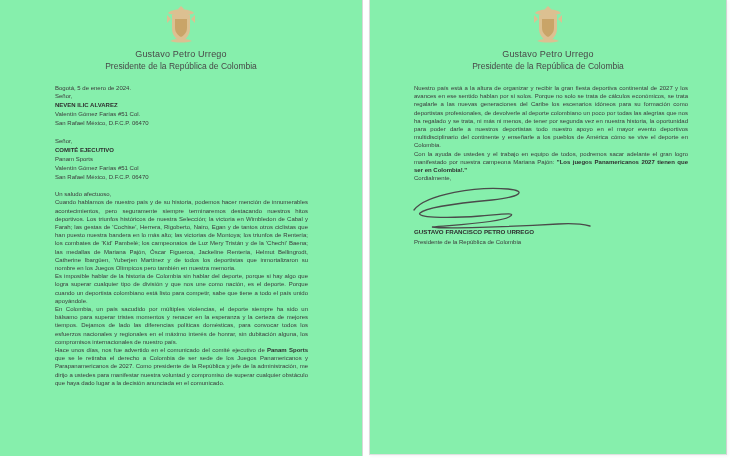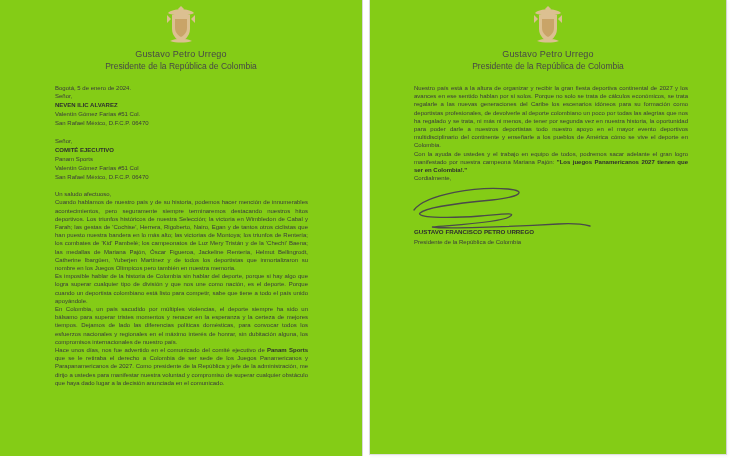"Gustavo Petro Urrego" .sheet { background: #84cc16 -> #86efac }
